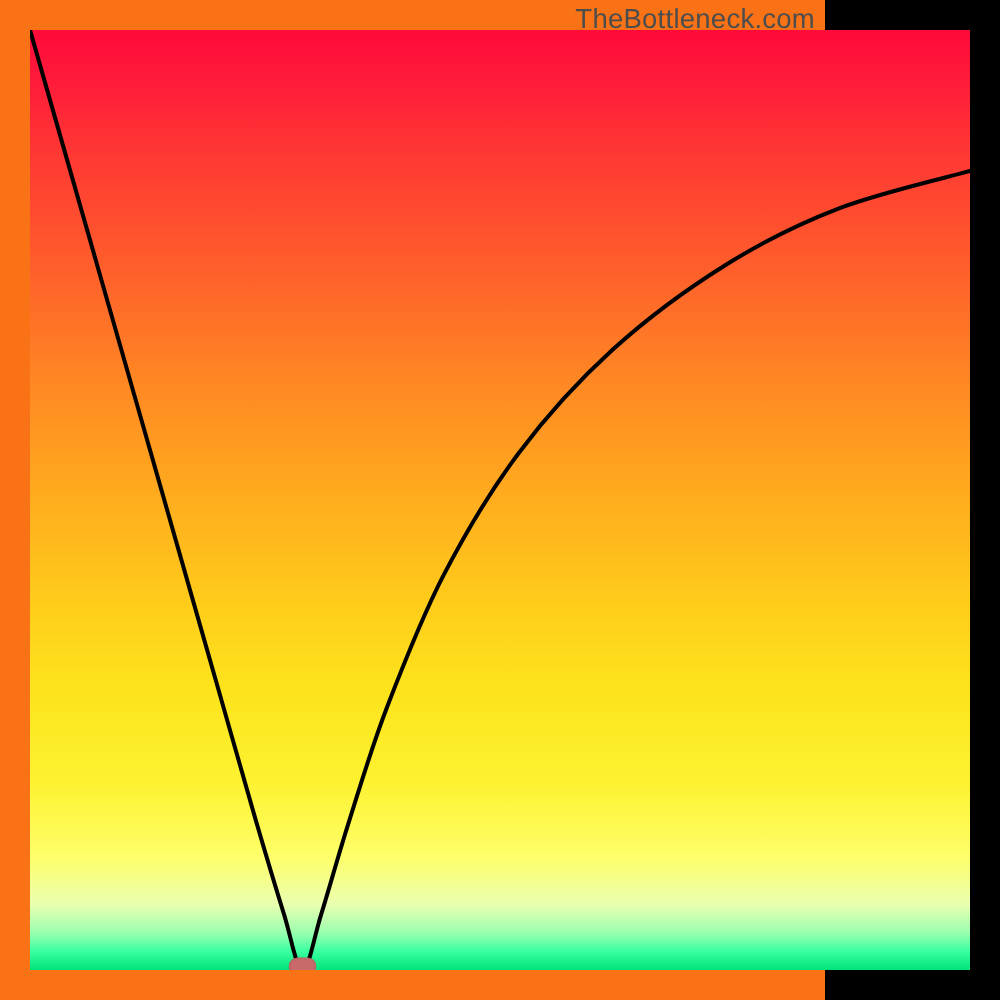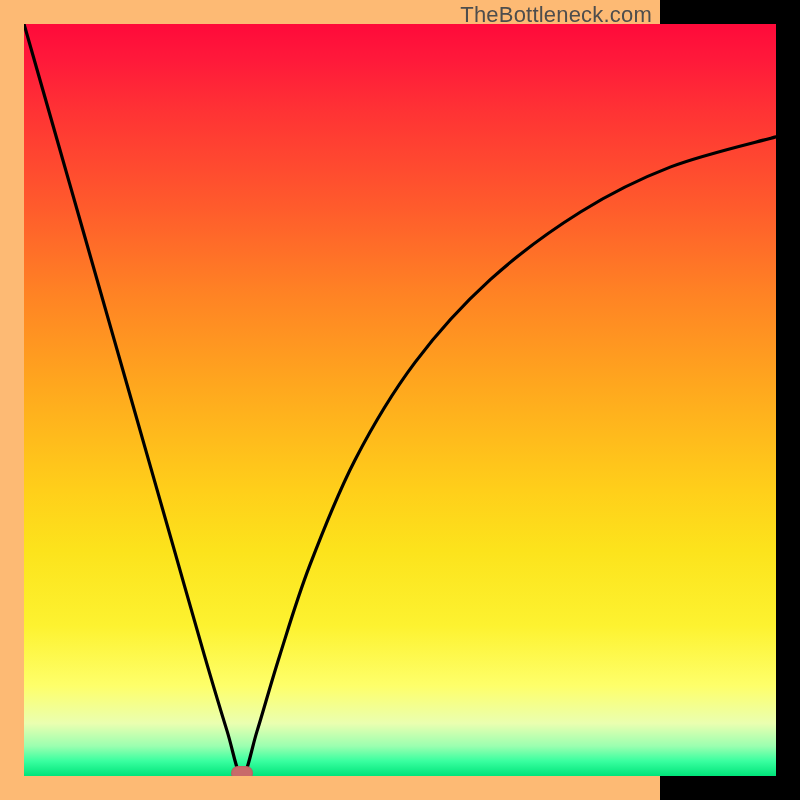"TheBottleneck.com" .frame { background: #fdba74 -> #f97316 }
